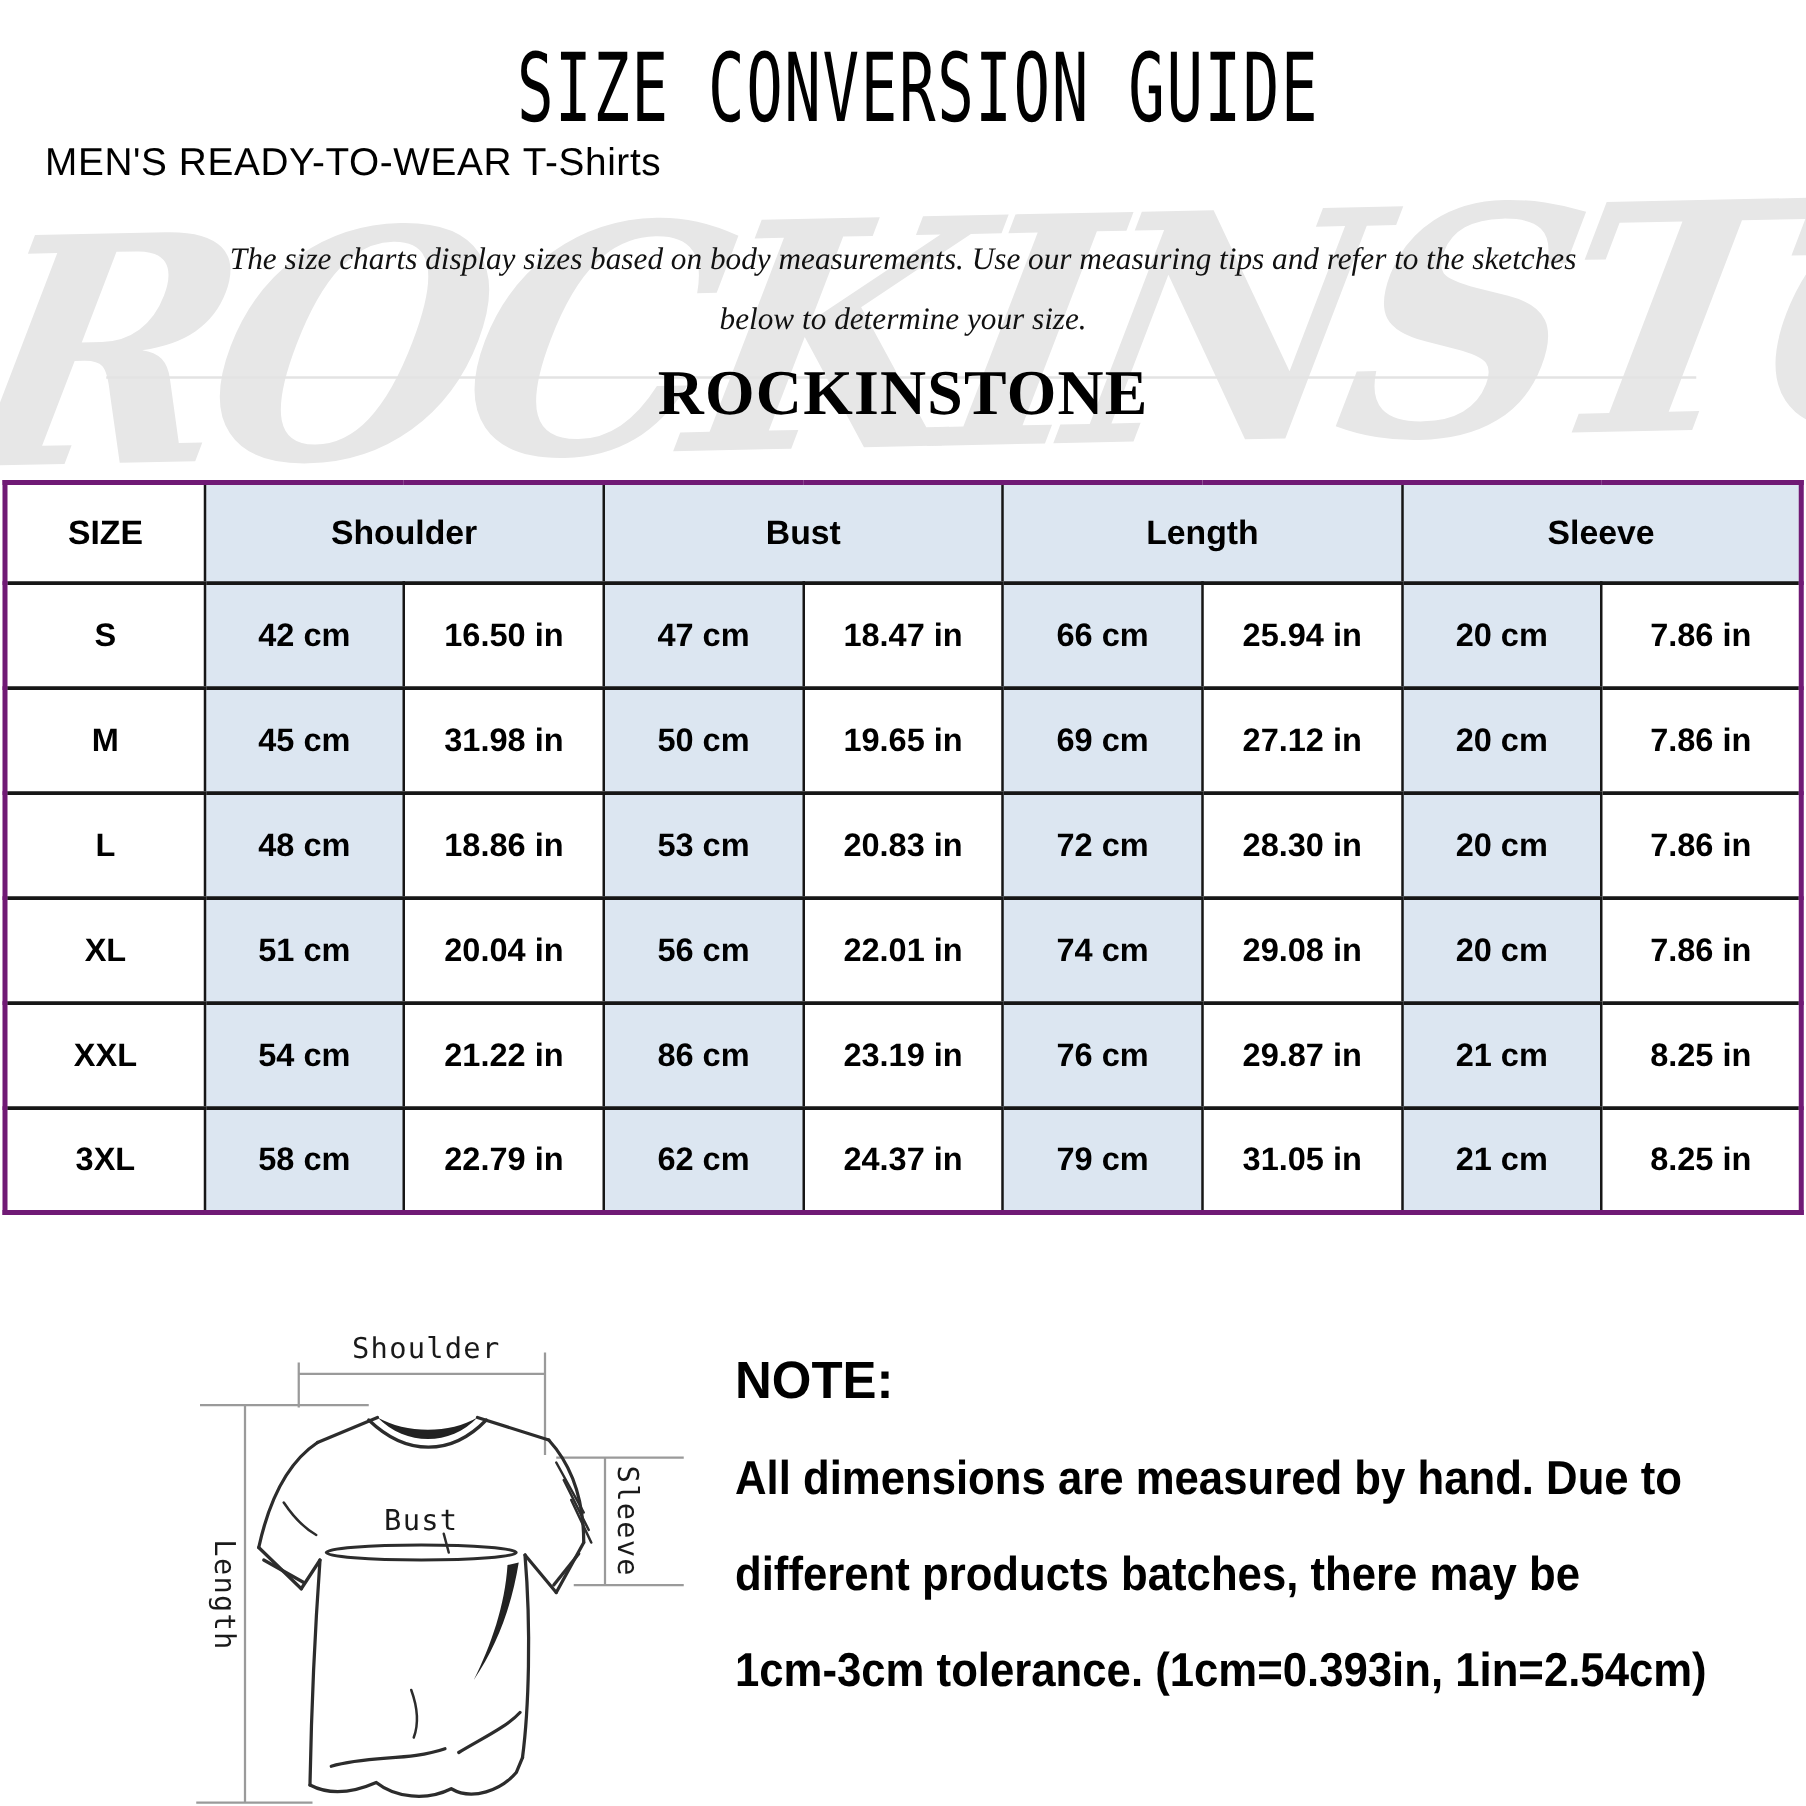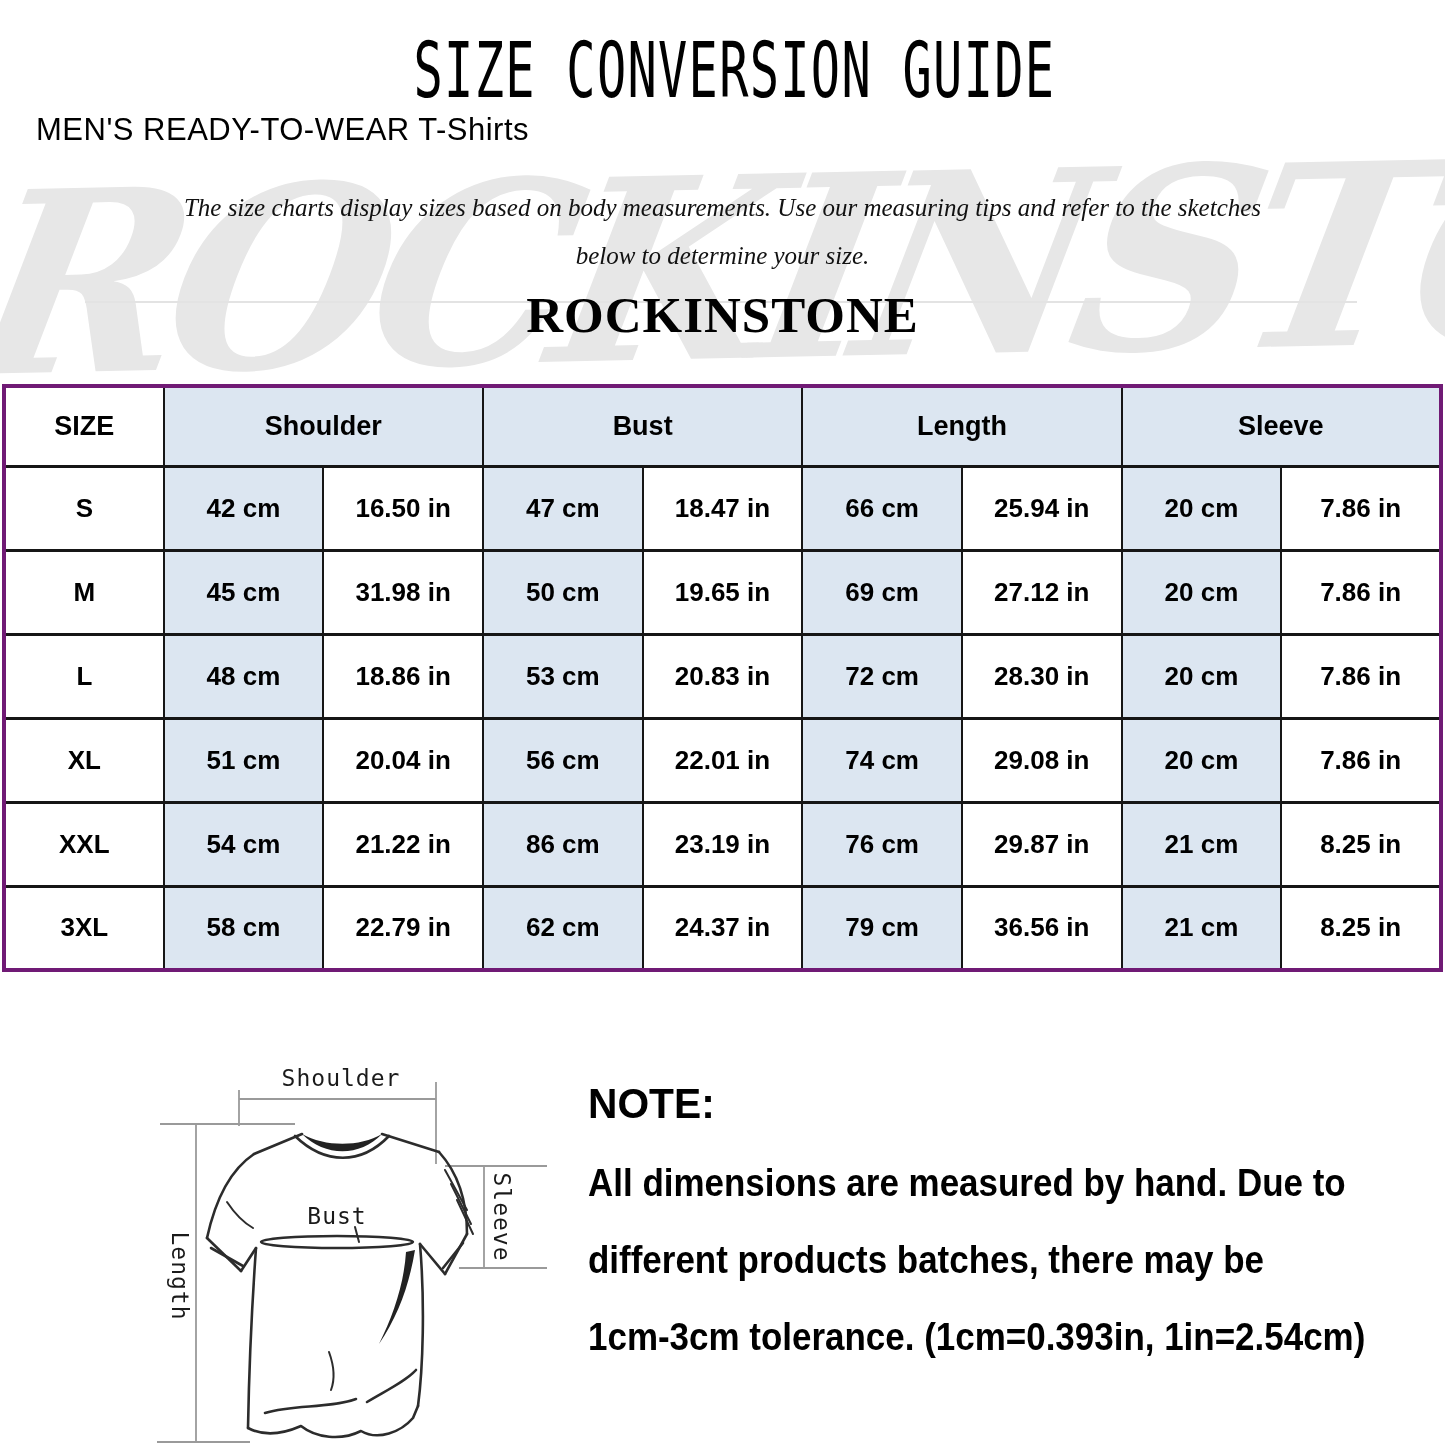"36.56 in" td { text: 36.56 -> 31.05 }
